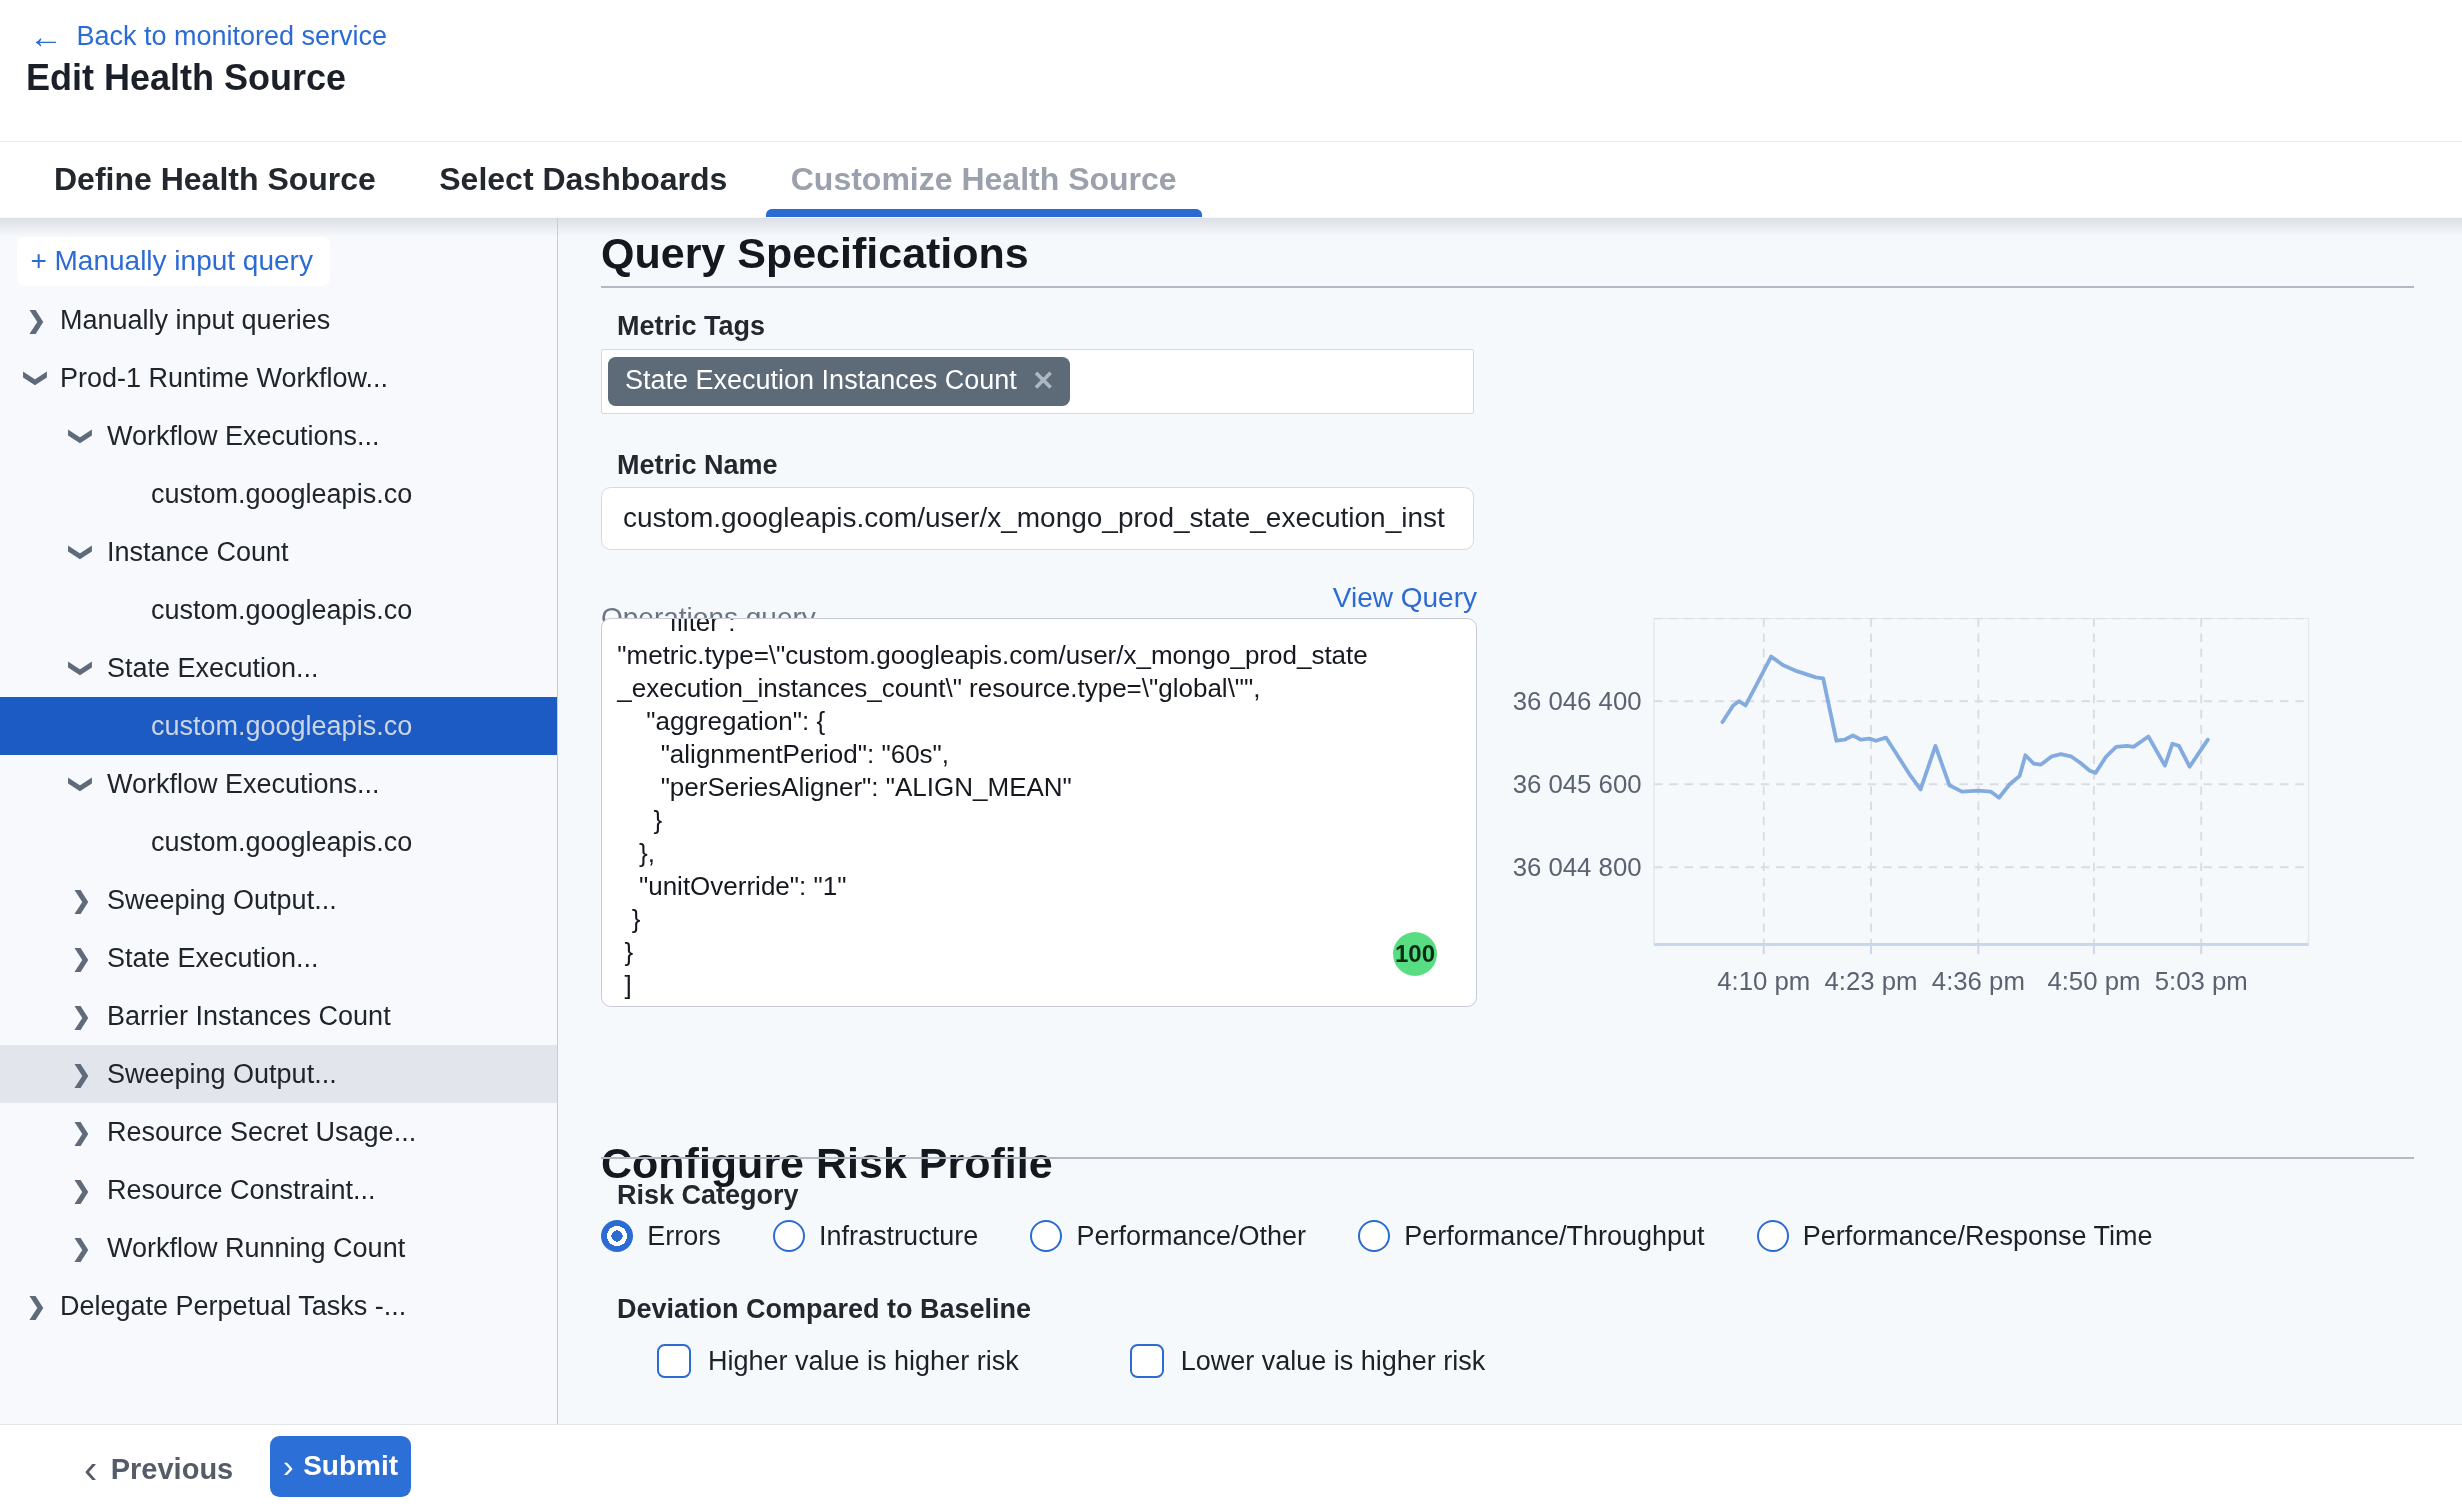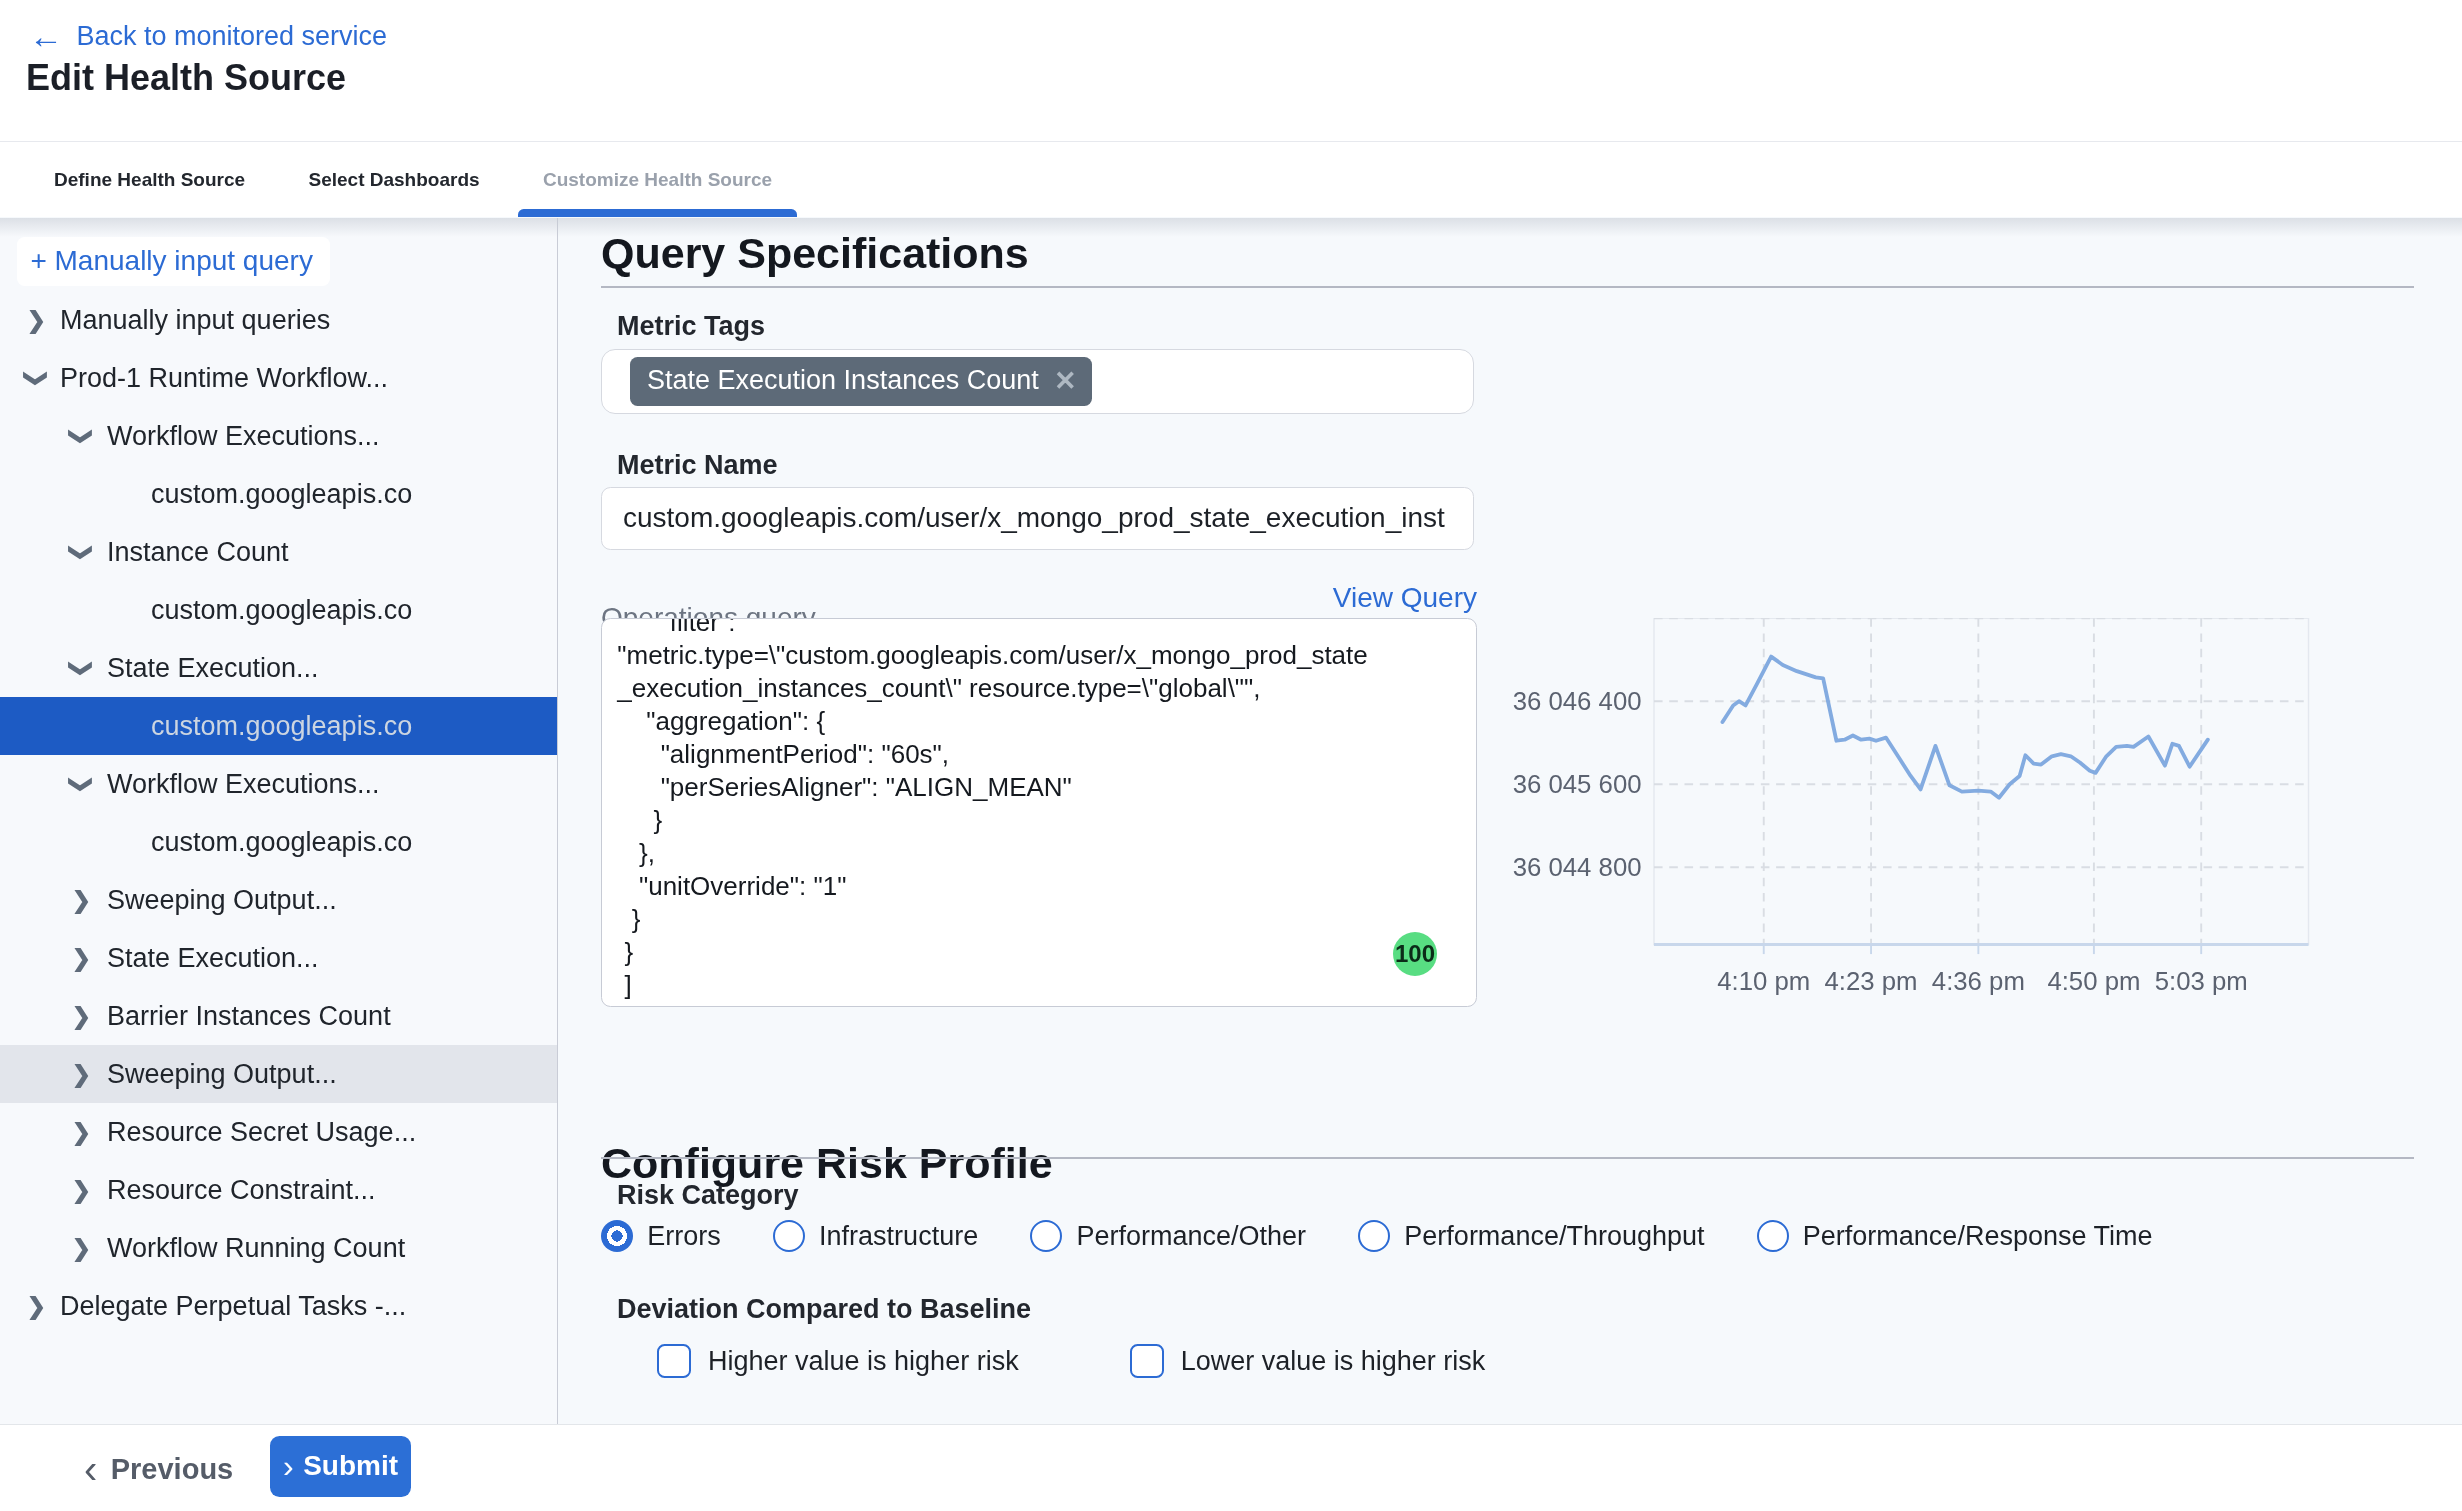"Define Health Source" .tab { font-size: 19px -> 32px }
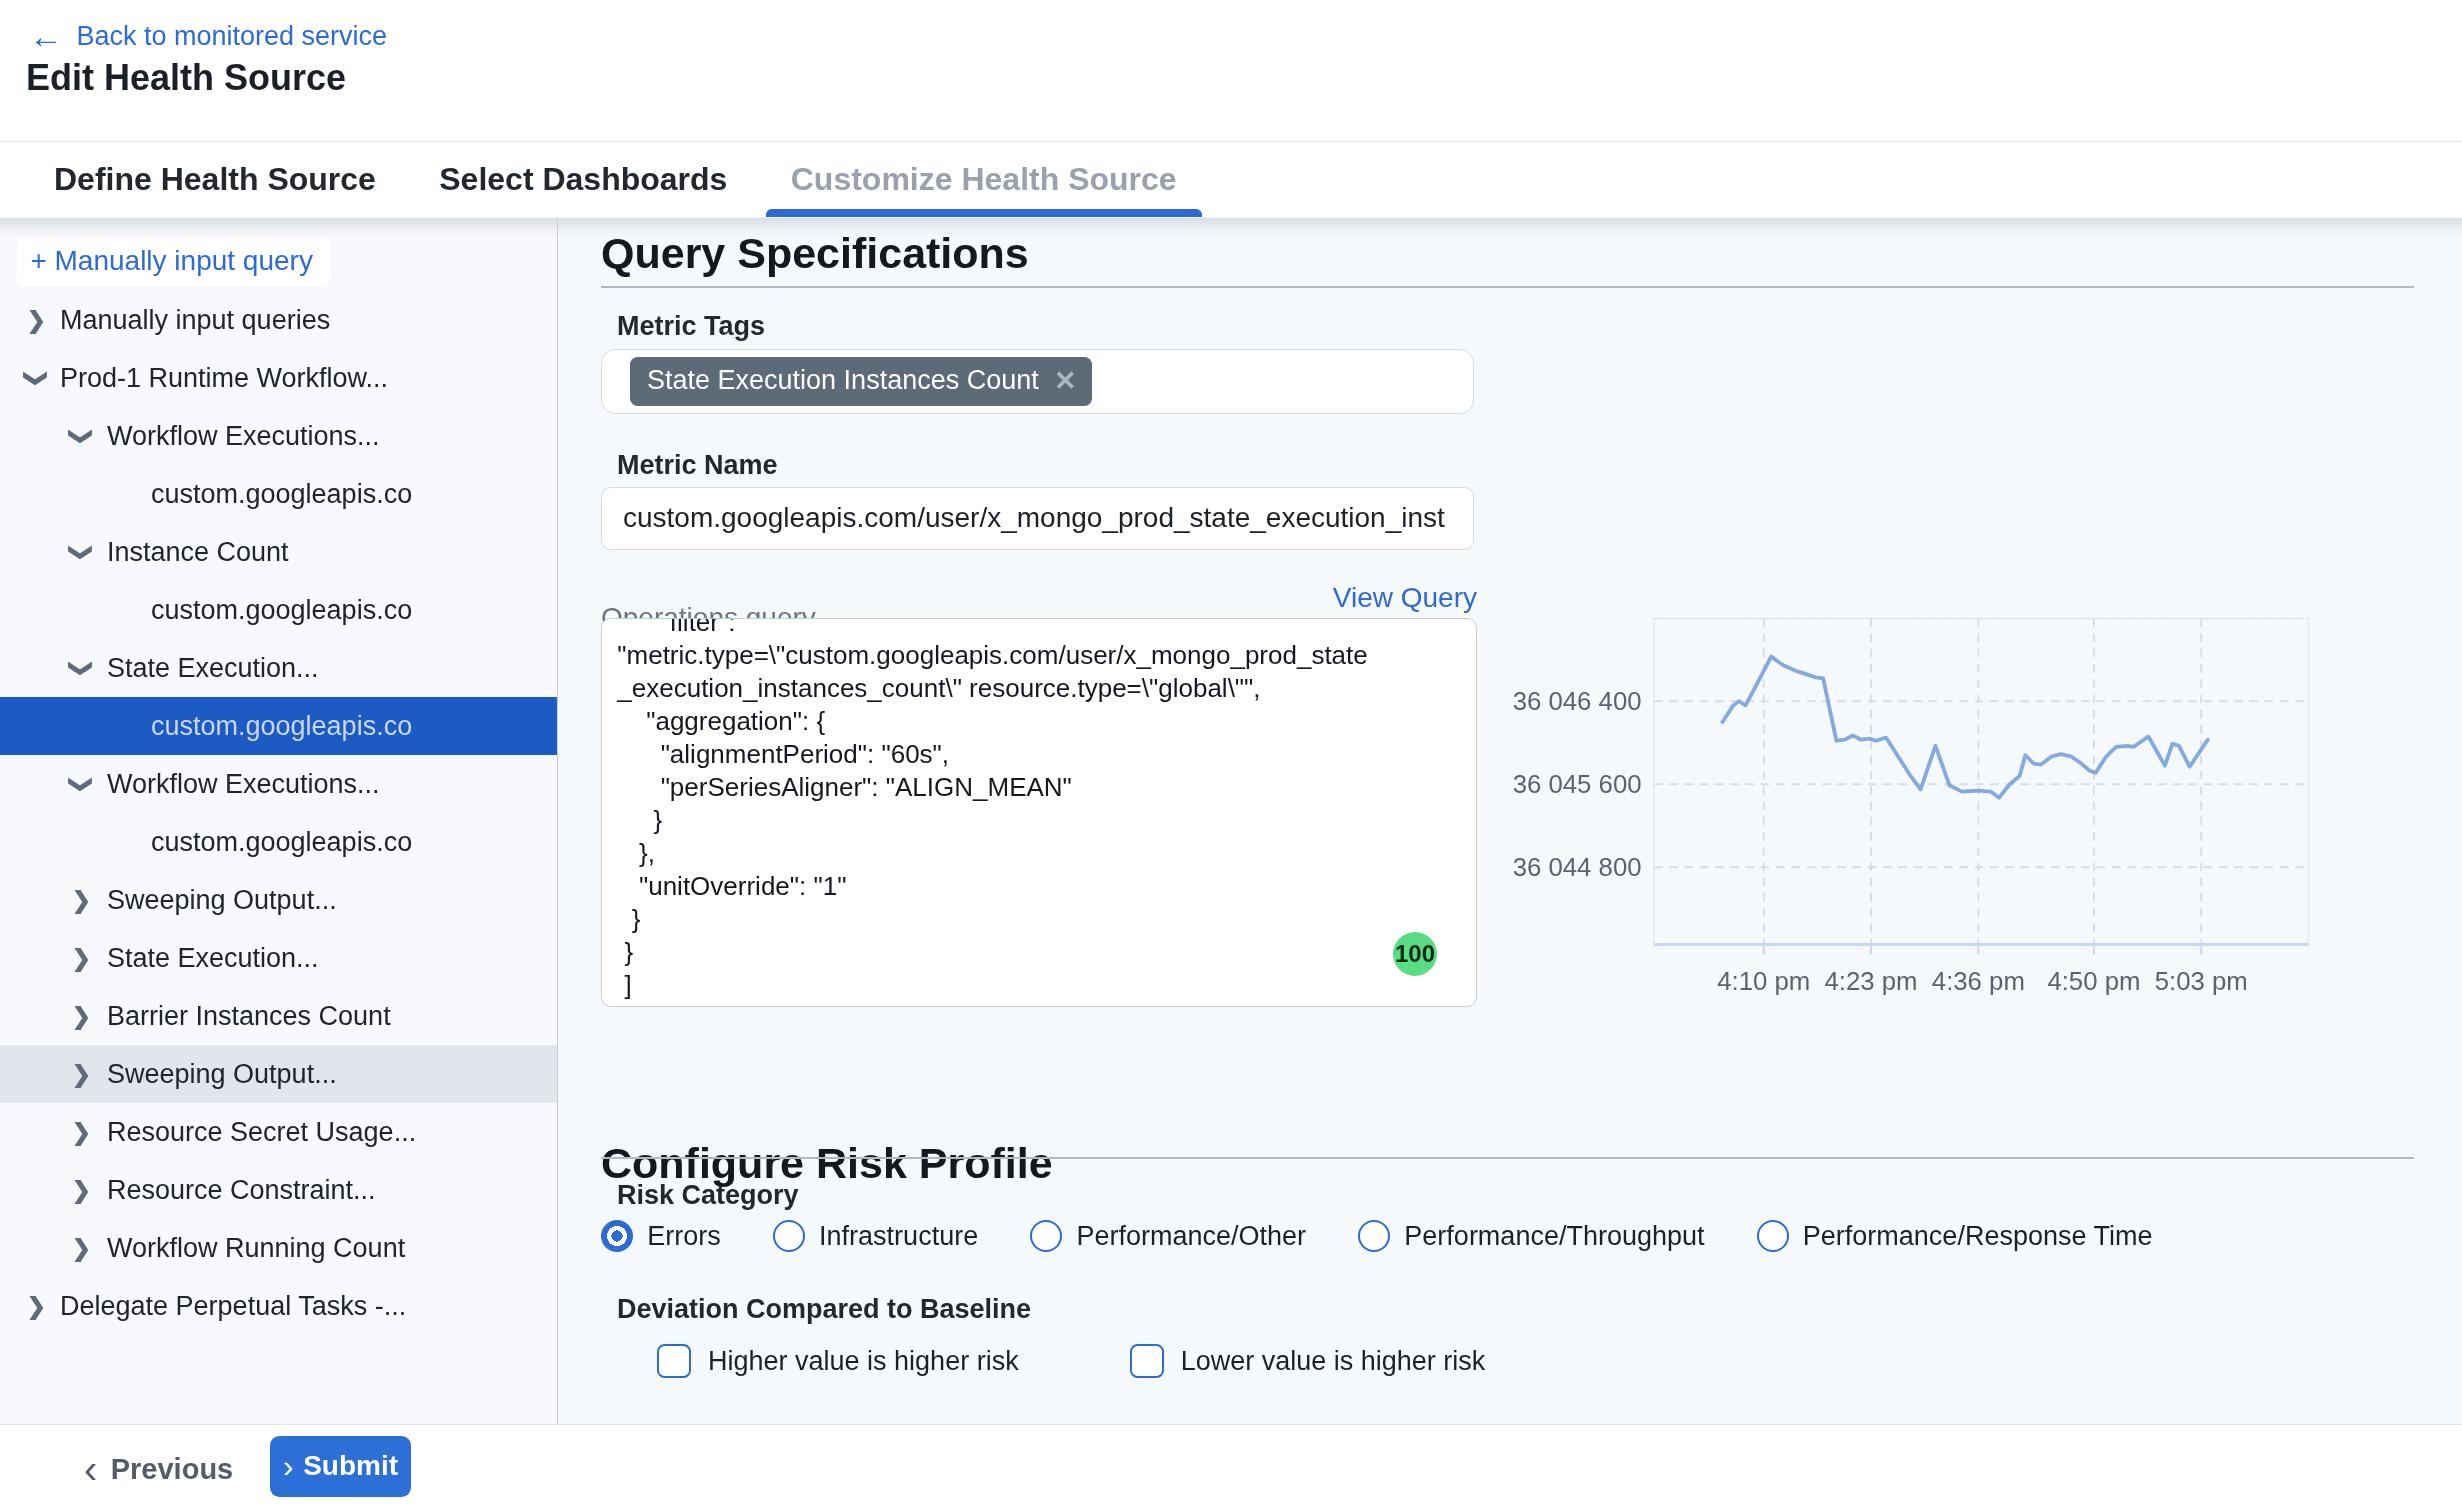"State Execution Instances Count" .tagbox { border-radius: 14px -> 2px; padding-left: 28px -> 6px }
